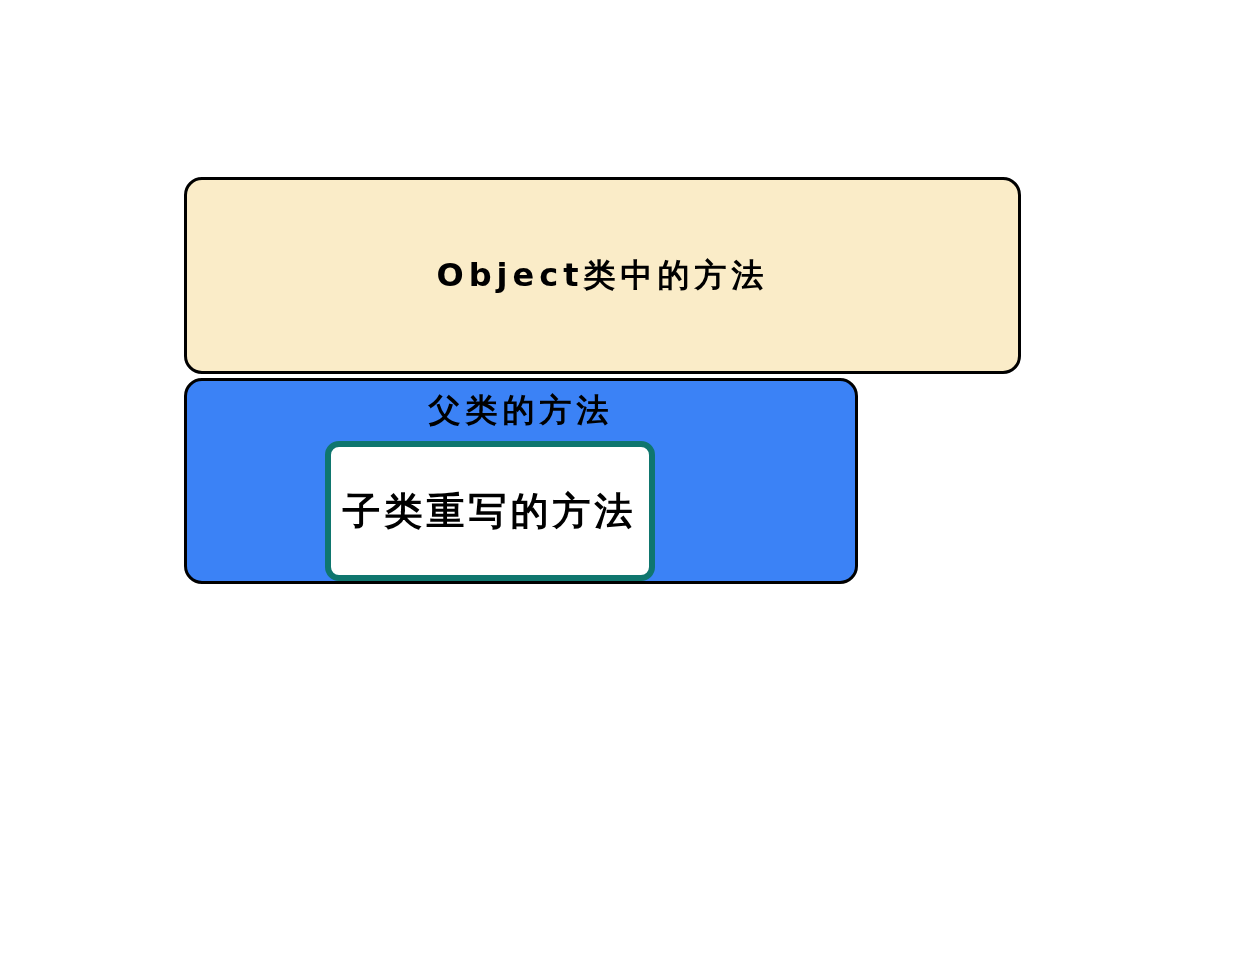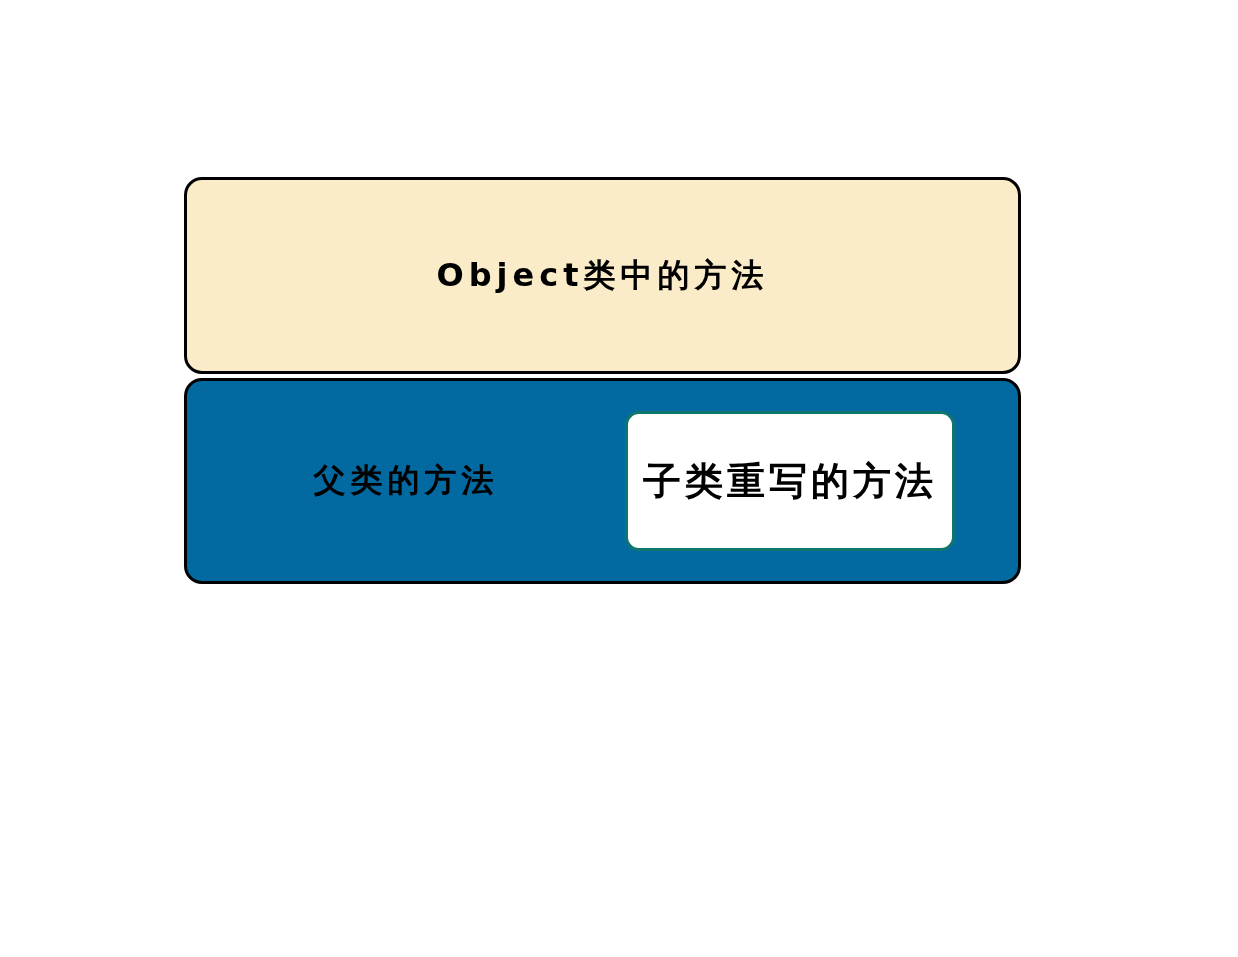"父类的方法" .layer-parent { background: #0369a1 -> #3b82f6; flex-direction: none -> column; width: 837px -> 674px }
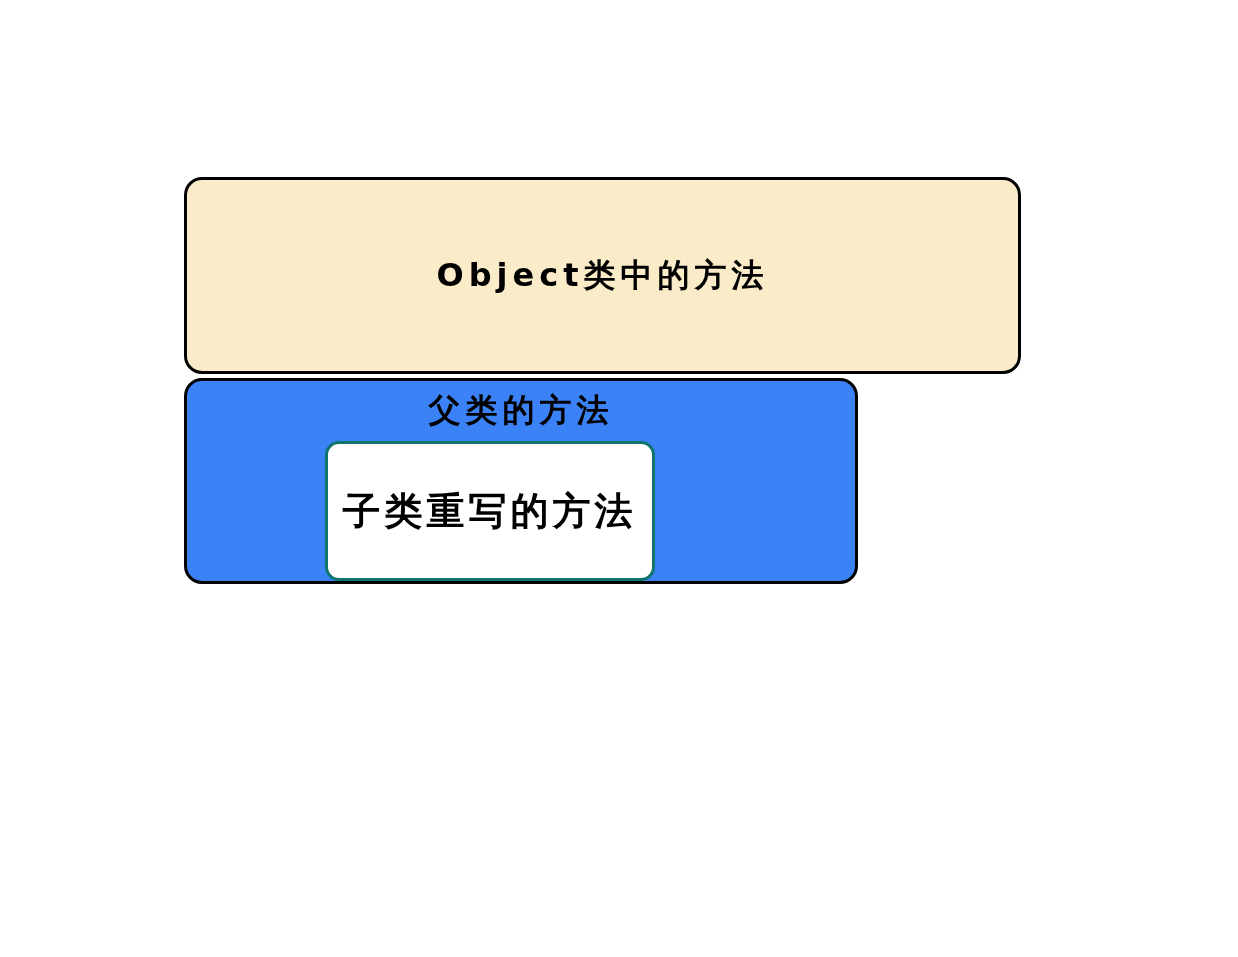"子类重写的方法" .inner-box { border: 3px solid #0f766e -> 6px solid #0f766e }
